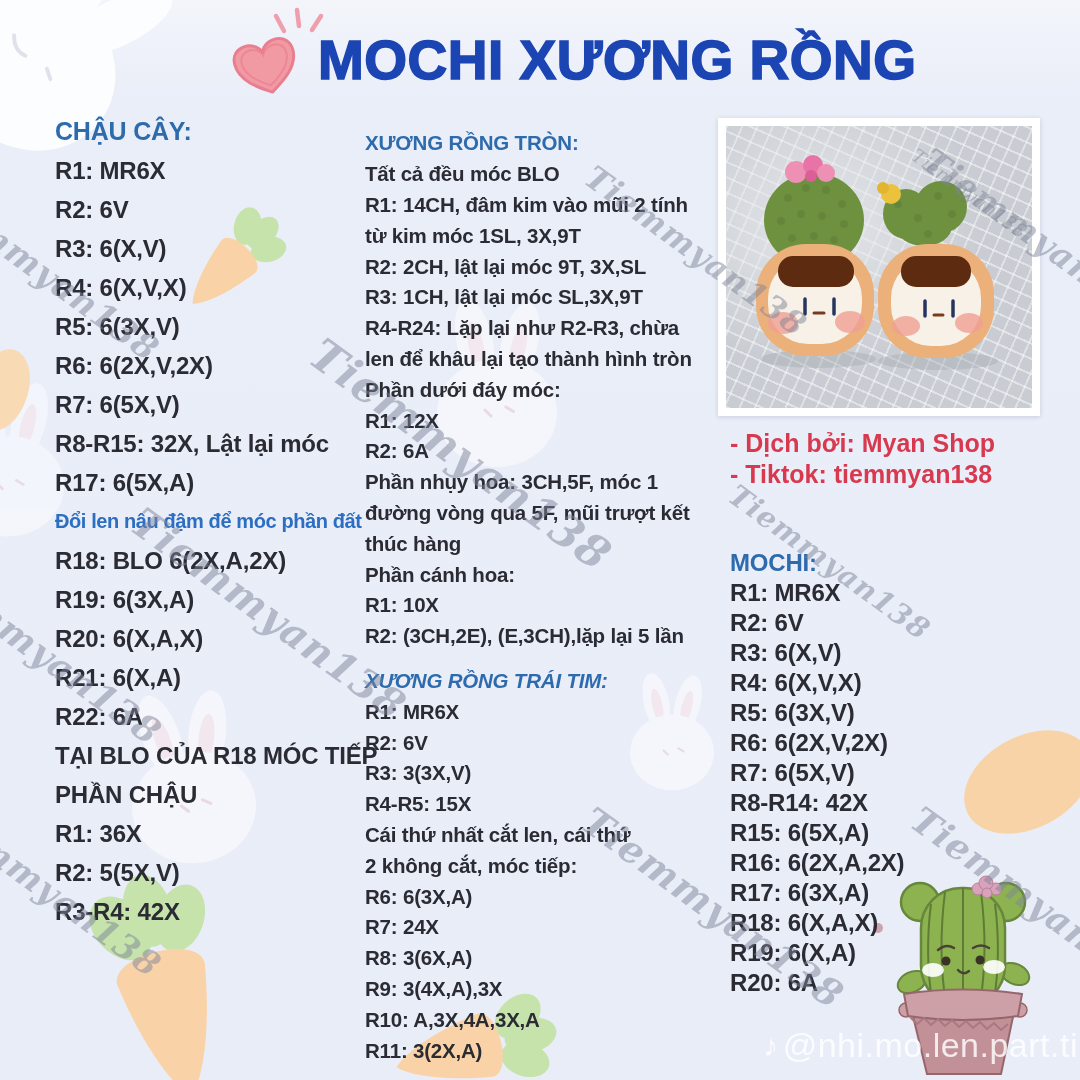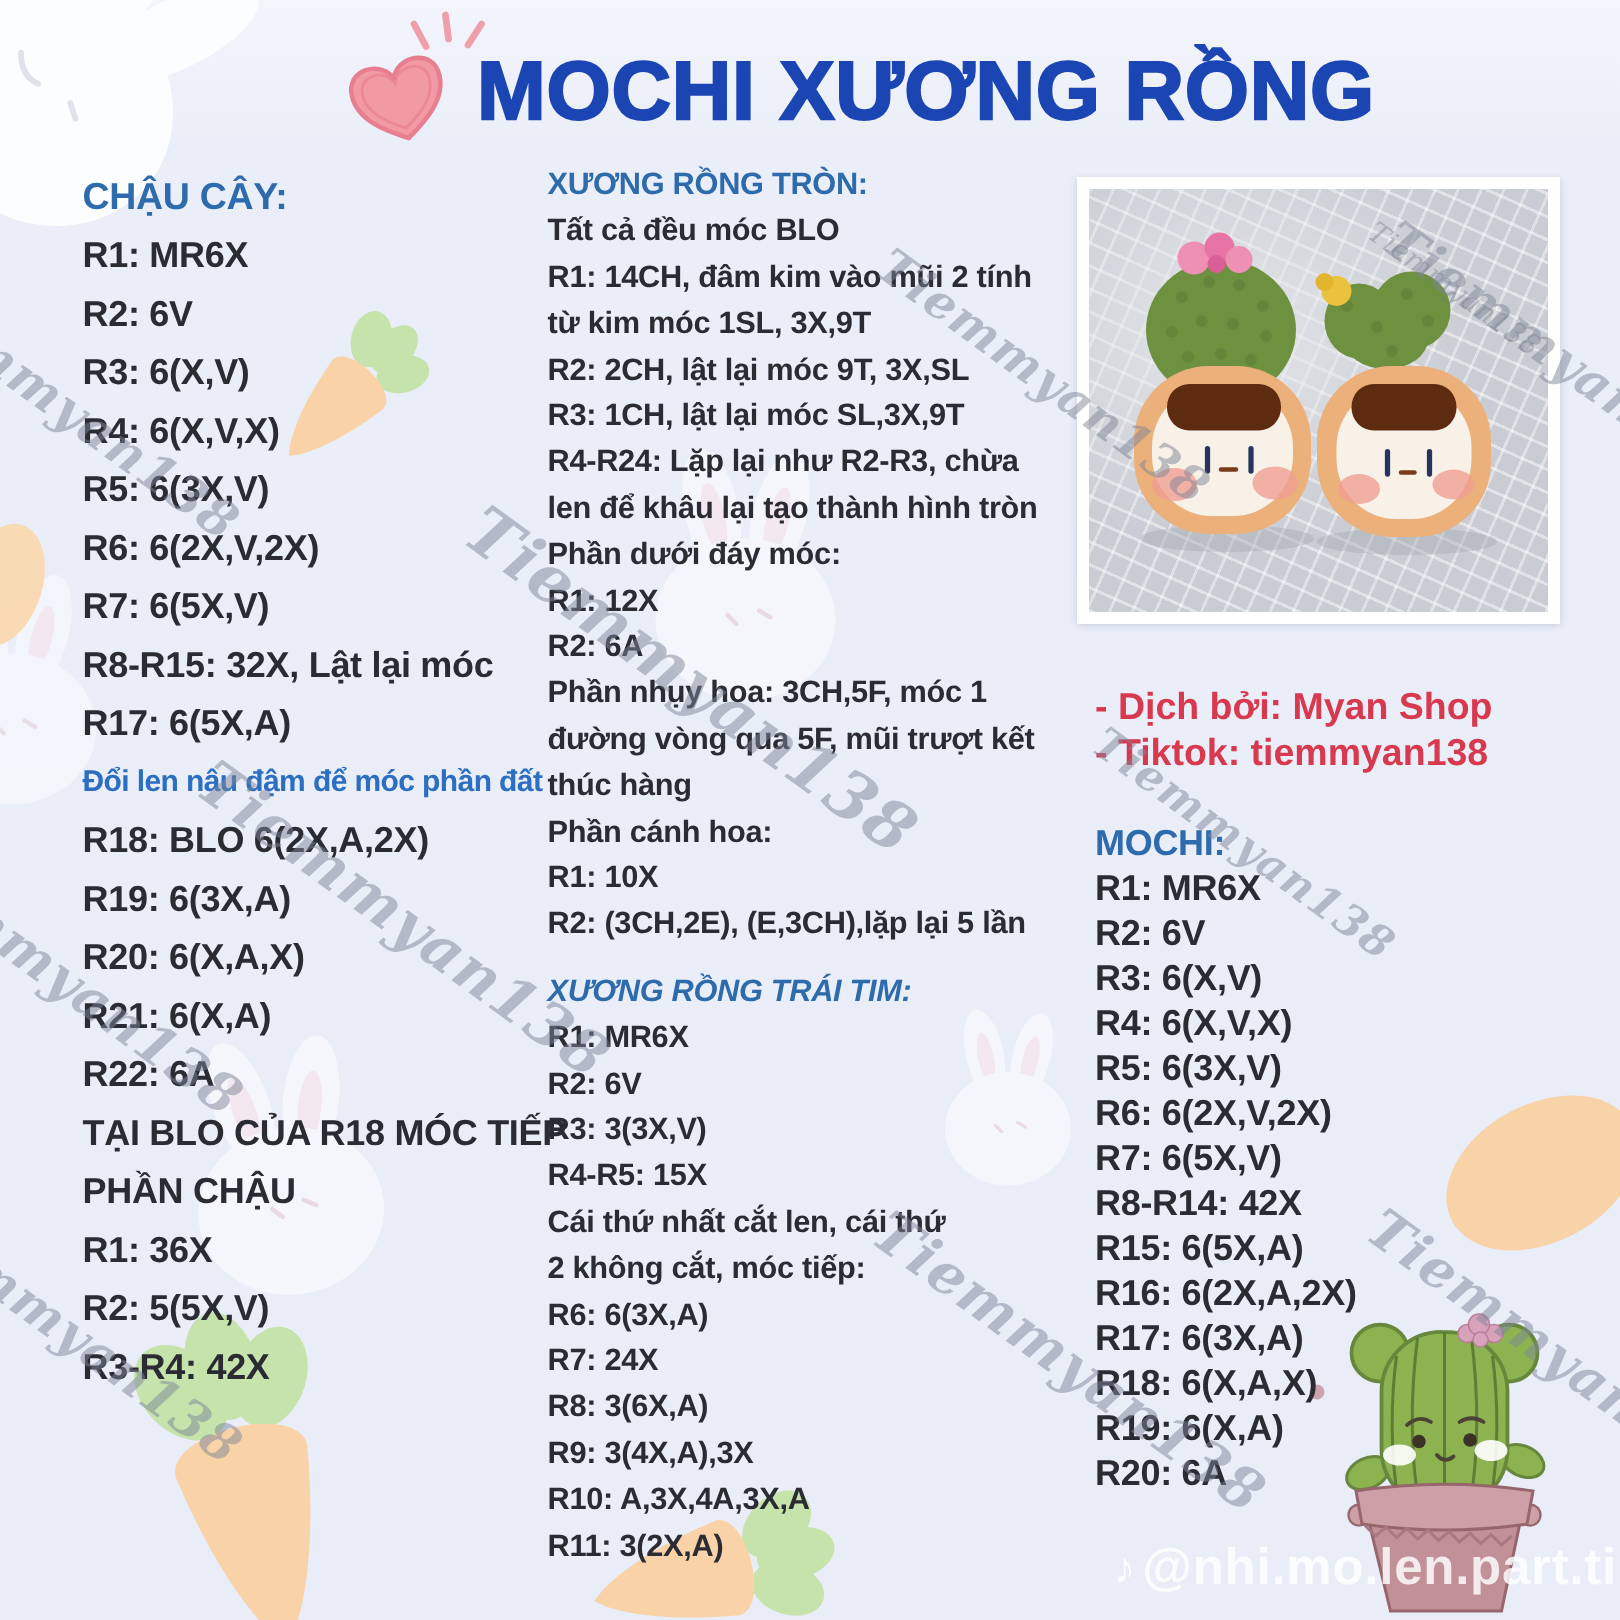"XƯƠNG RỒNG TRÒN:" .col-mid { top: 108px -> 128px }
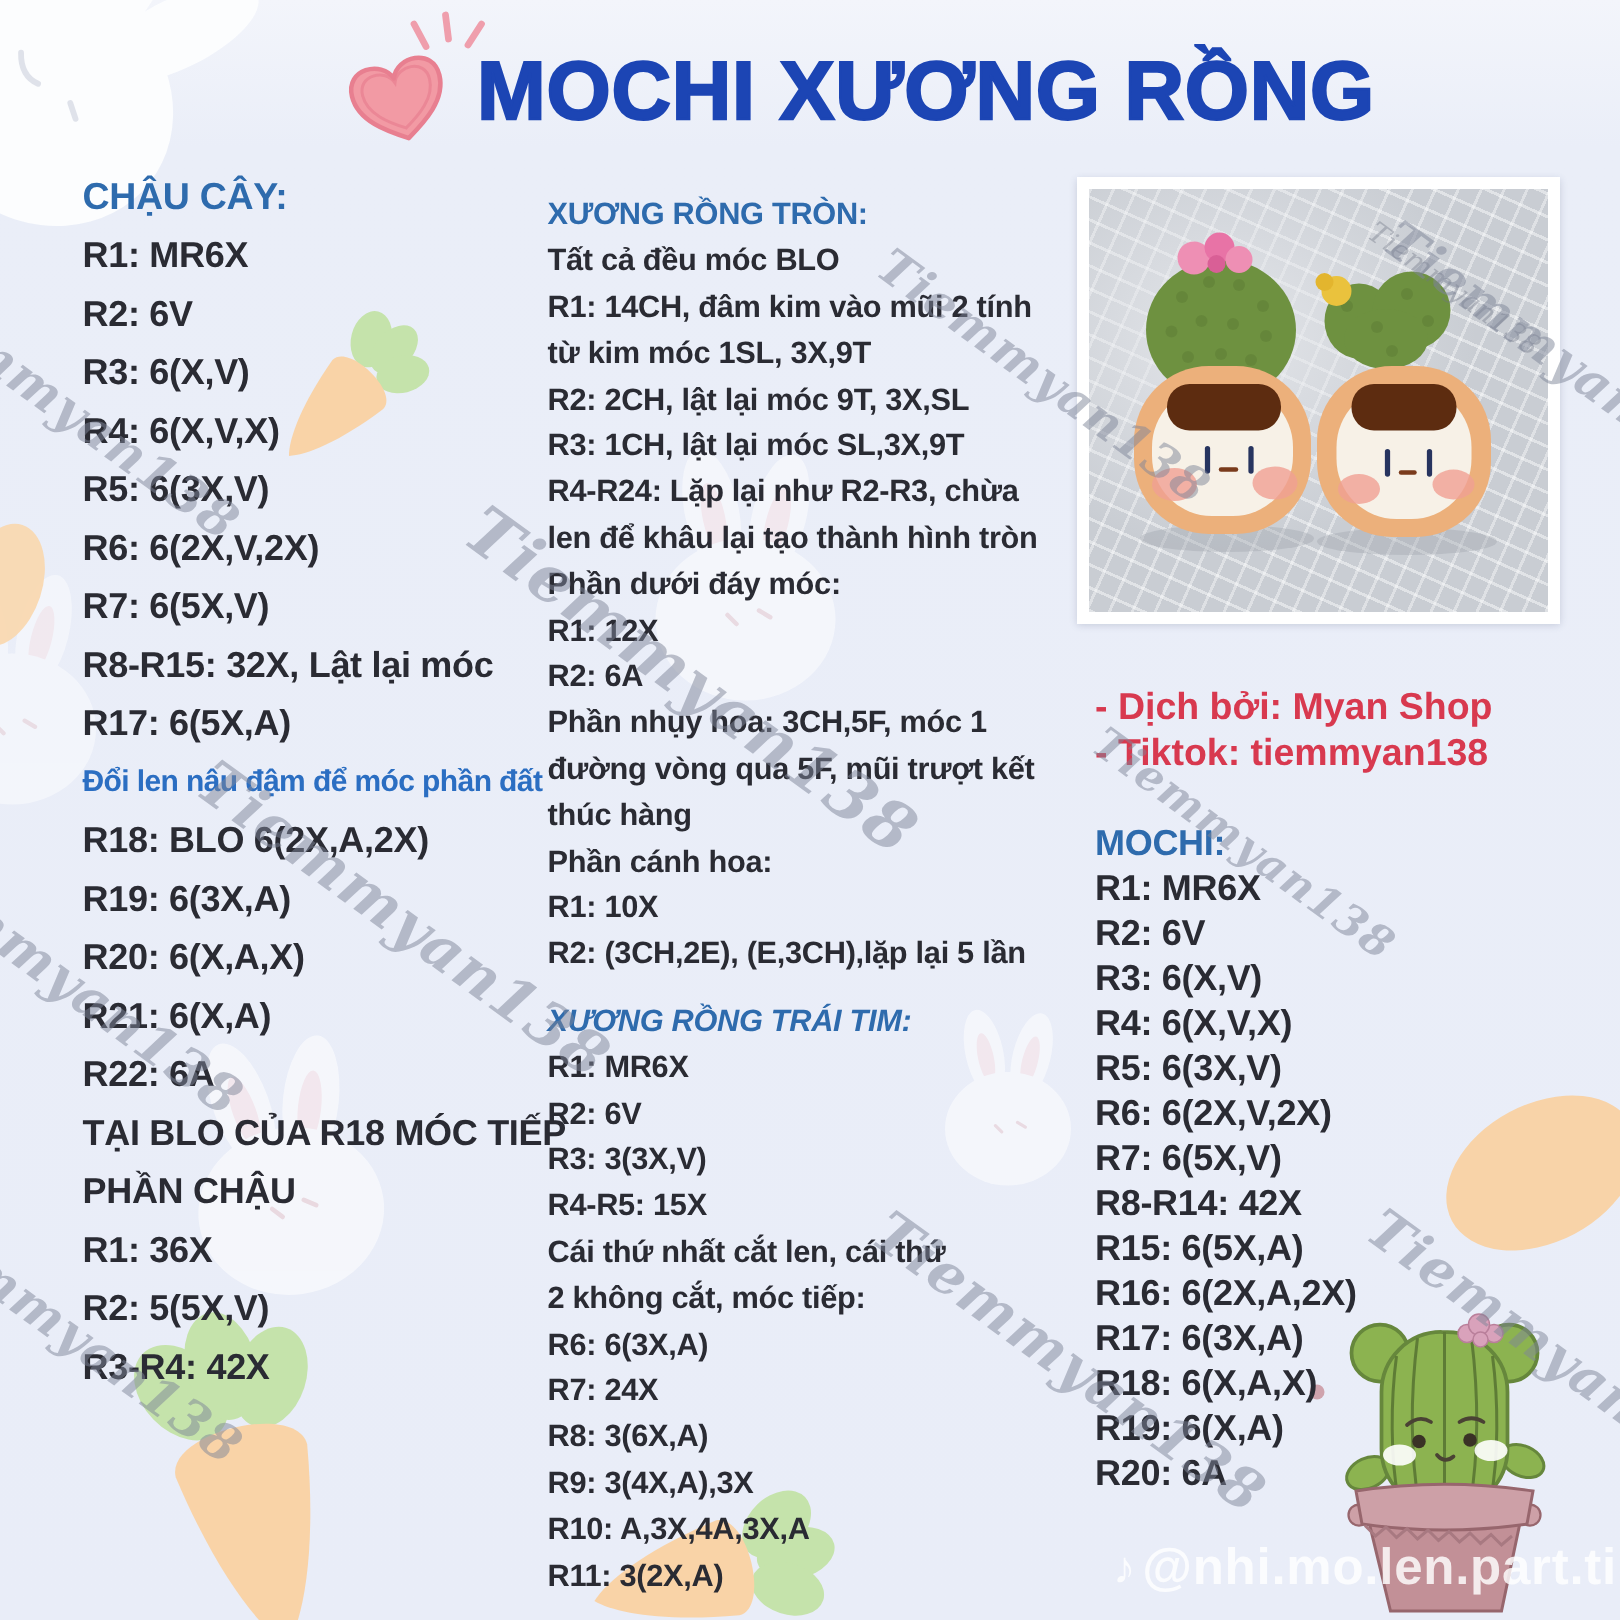"- Dịch bởi: Myan Shop" .credits { top: 456px -> 428px }
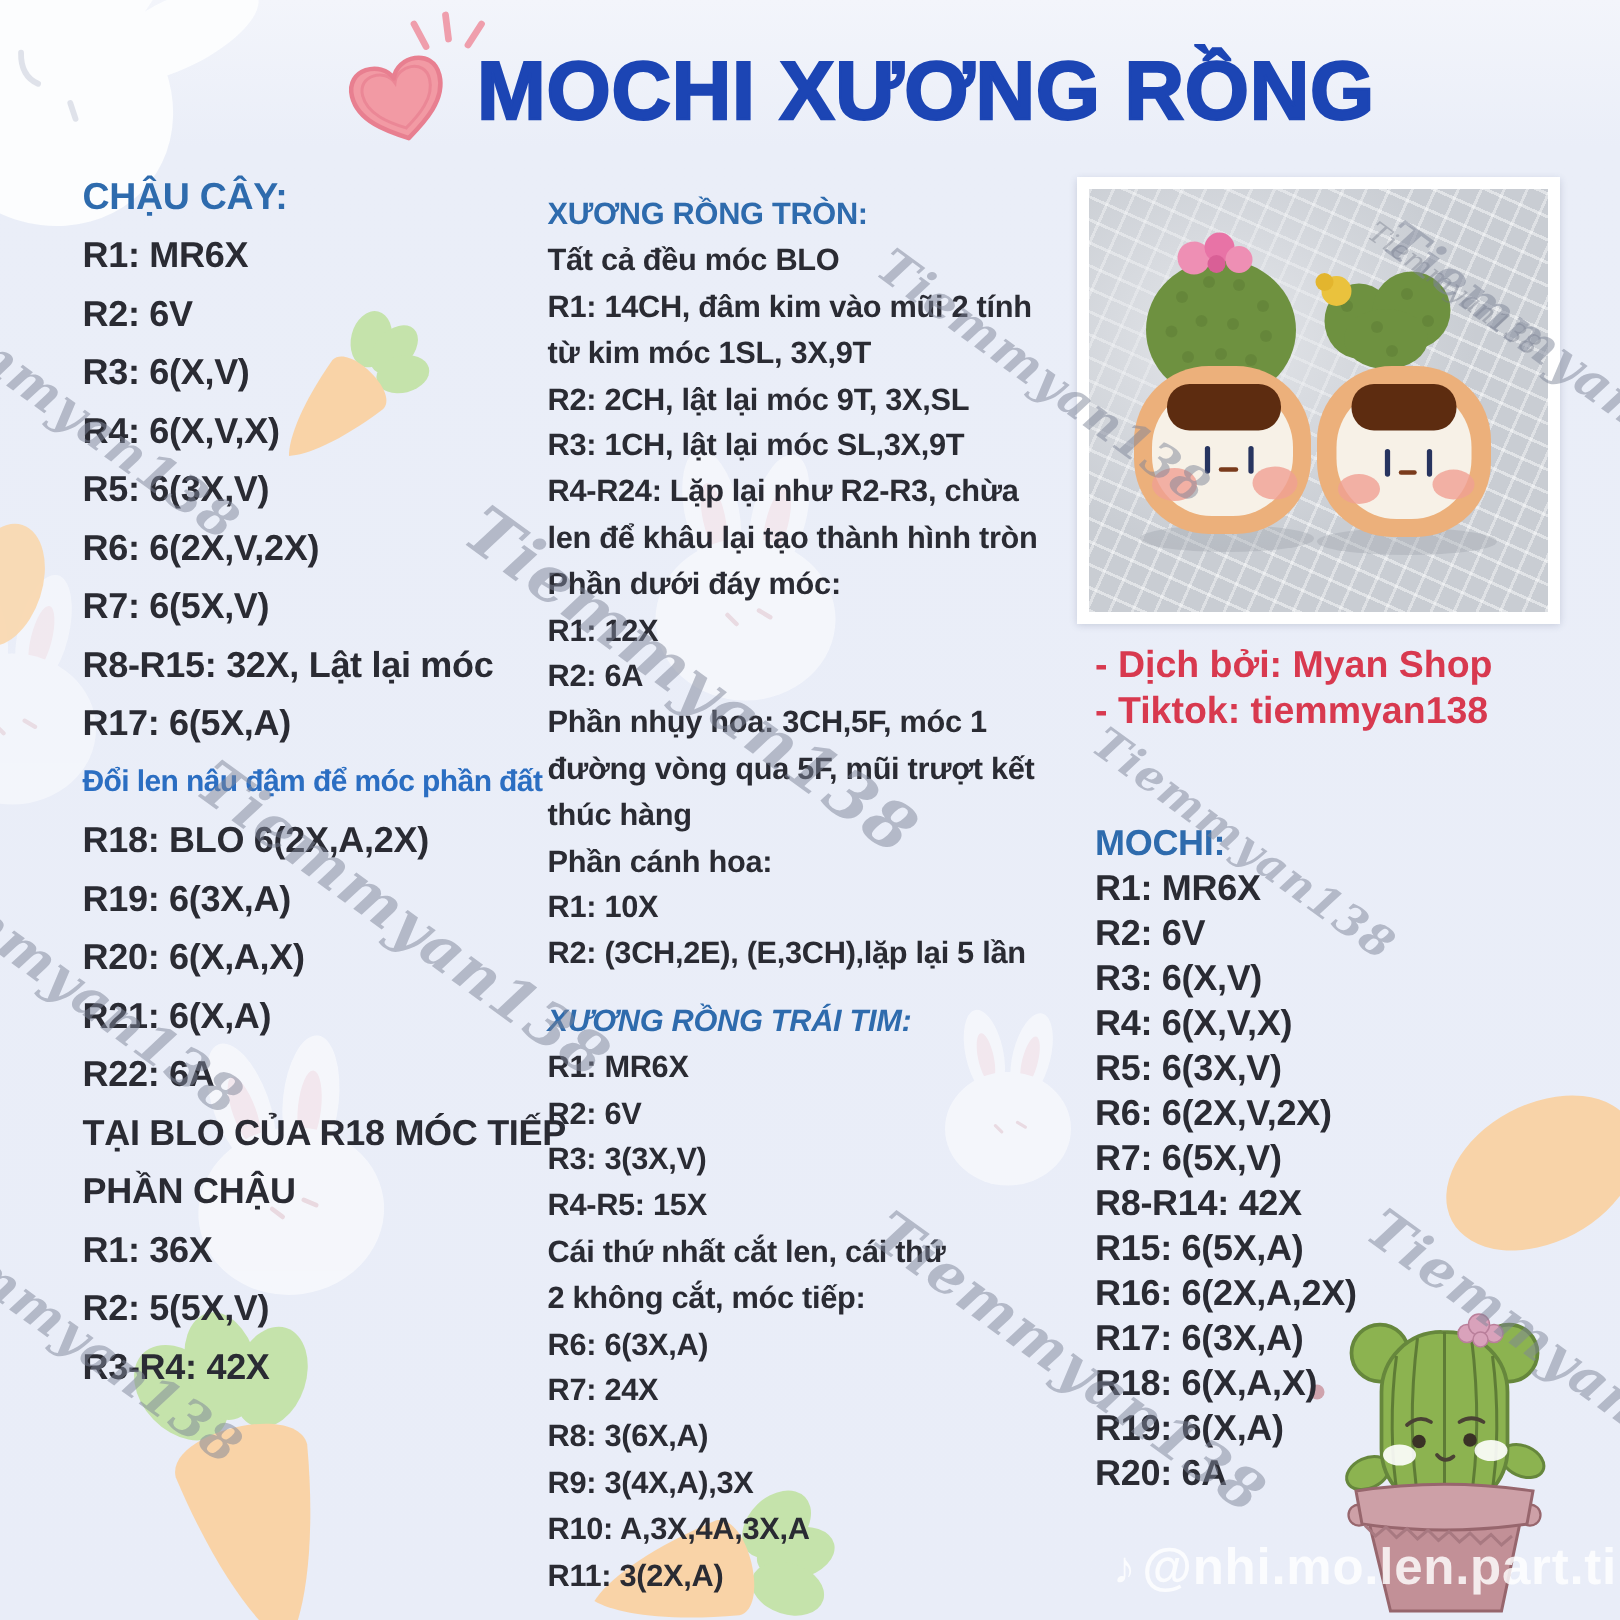"@nhi.mo.len.part.ti" .tiktok-wm { font-weight: bold -> normal }
